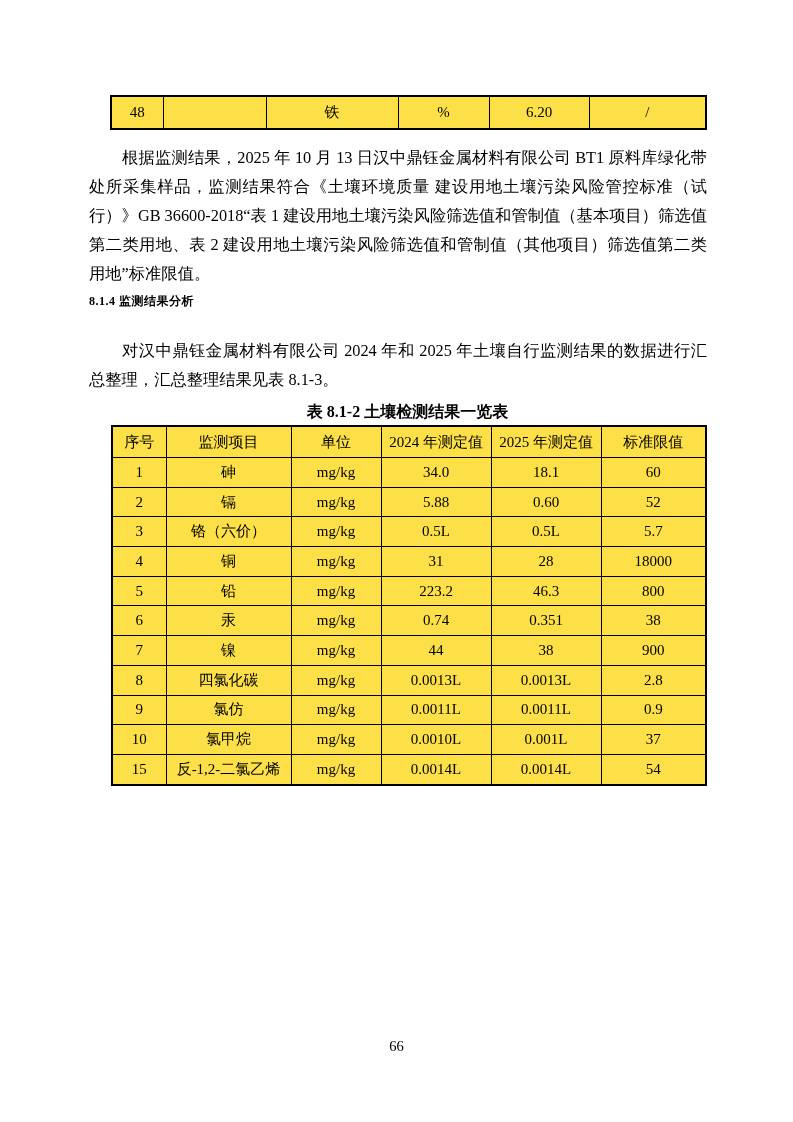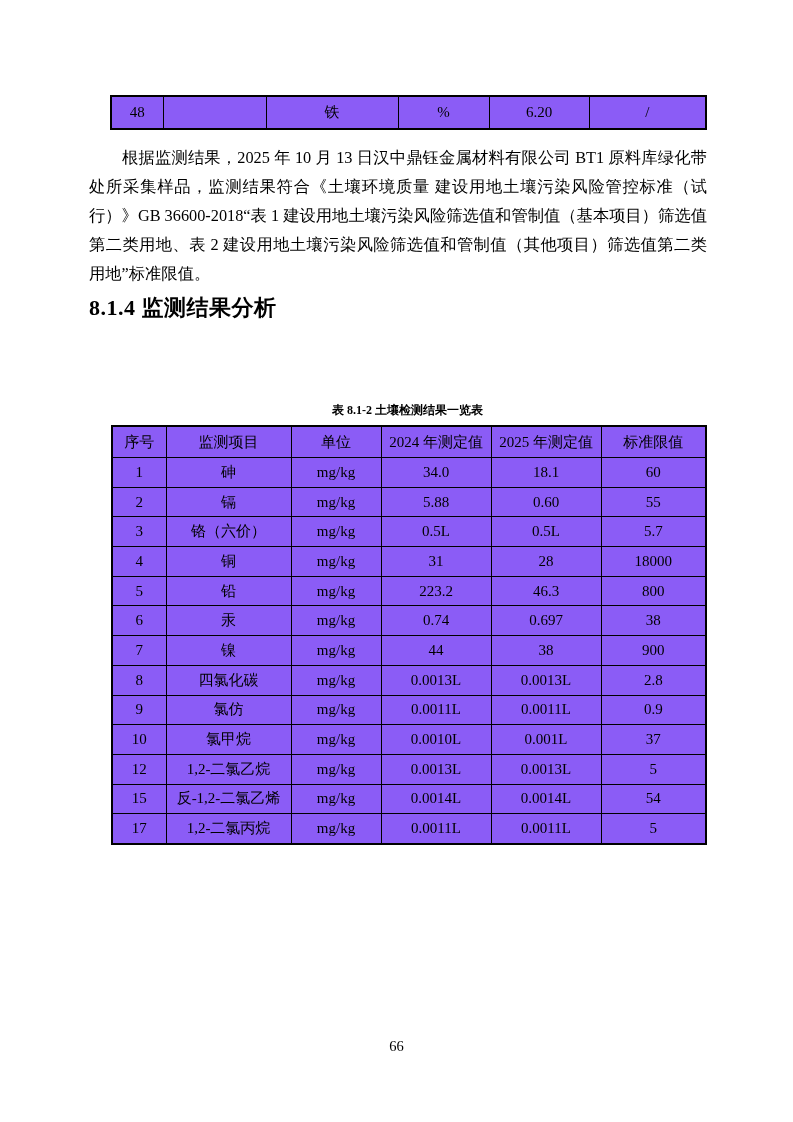"48" table.doc-table { background: #8b5cf6 -> #fde047 }
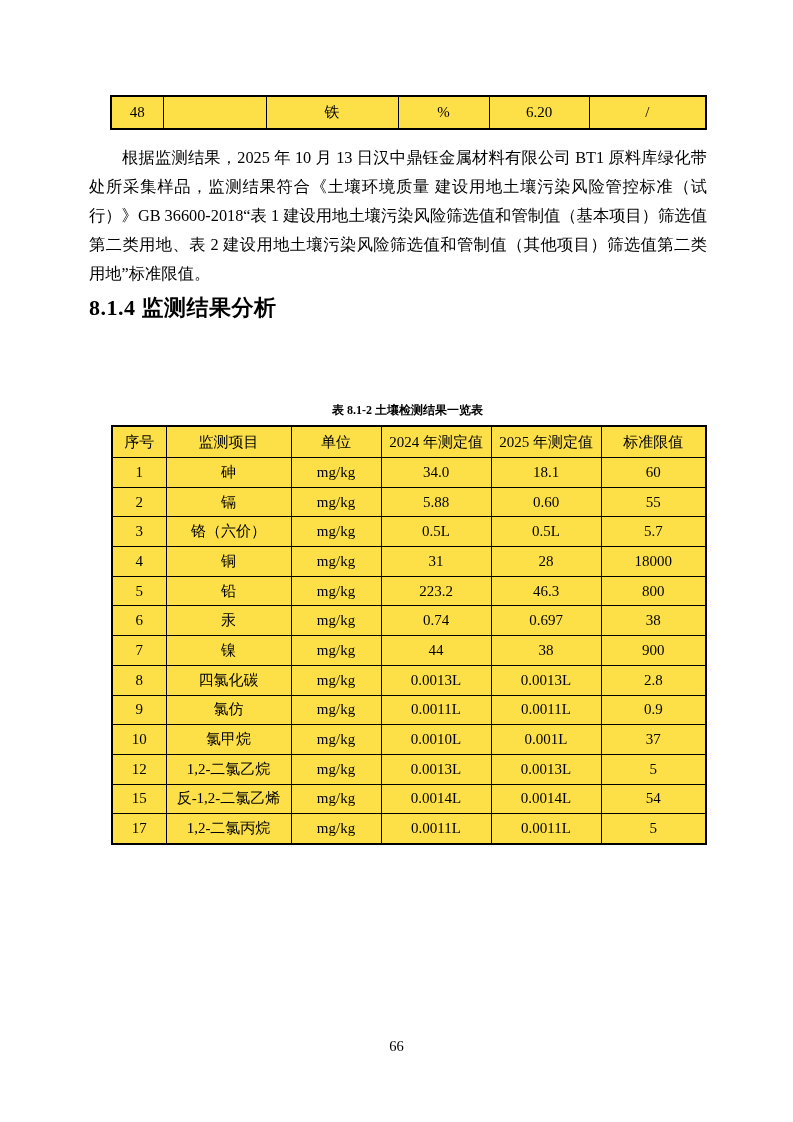"8.1.4 监测结果分析" .section-heading { font-size: 22px -> 12px }
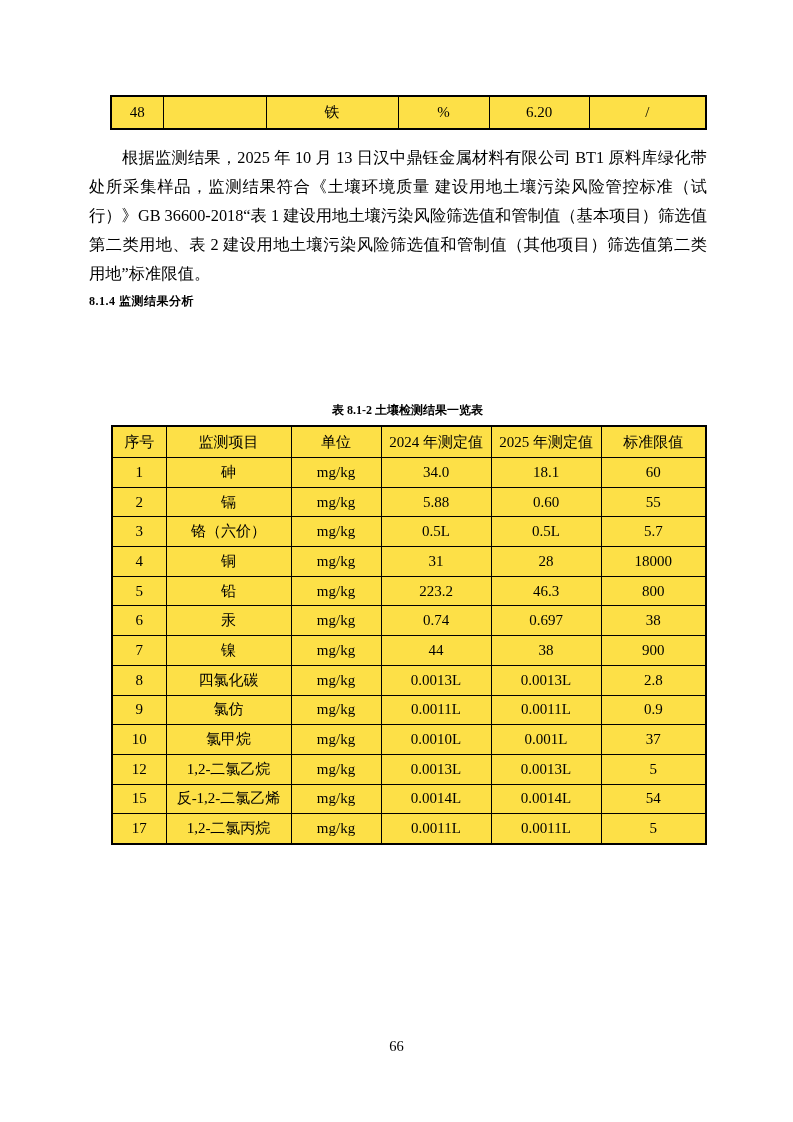"对汉中鼎钰金属材料有限公司 2024 年和 2025" p.para { html: none -> <p>对汉中鼎钰金属材料有限公司 2024 年和 2025 年土壤自行监测结果的数据进行汇总整理，汇总整理结果见表 8.1-3。</p> }
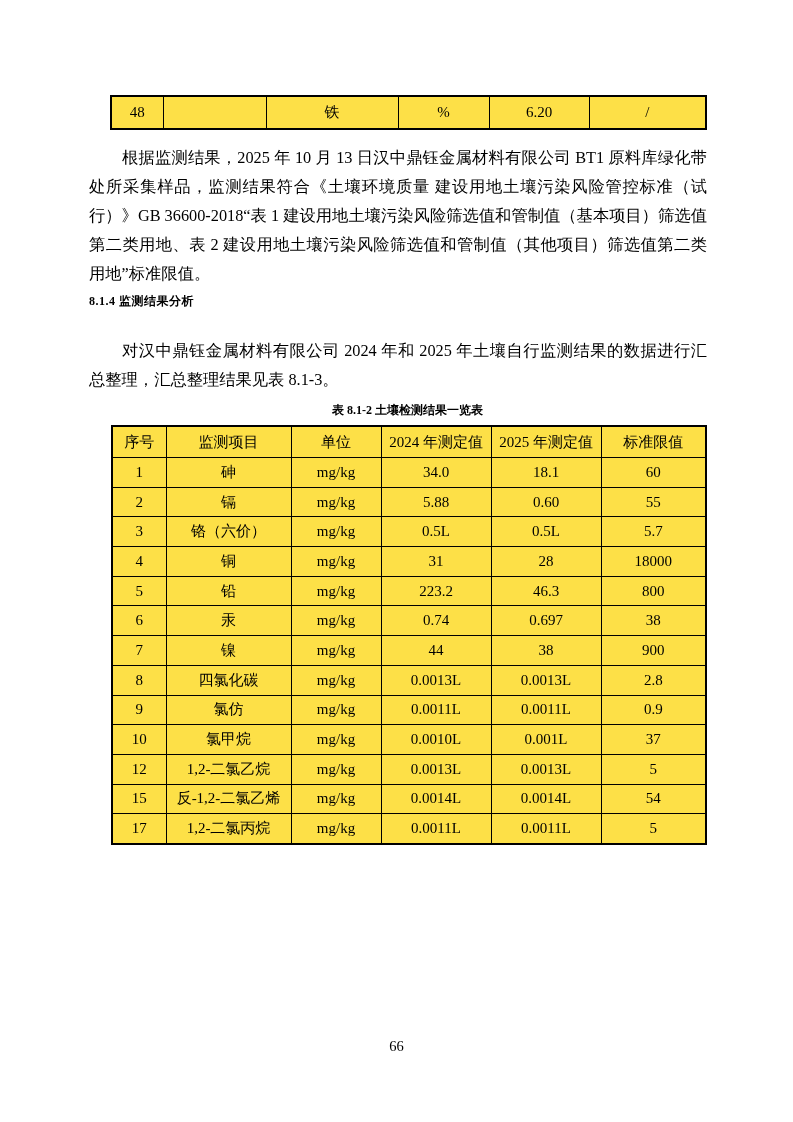"表 8.1-2 土壤检测结果一览表" .table-caption { font-size: 12px -> 16px }
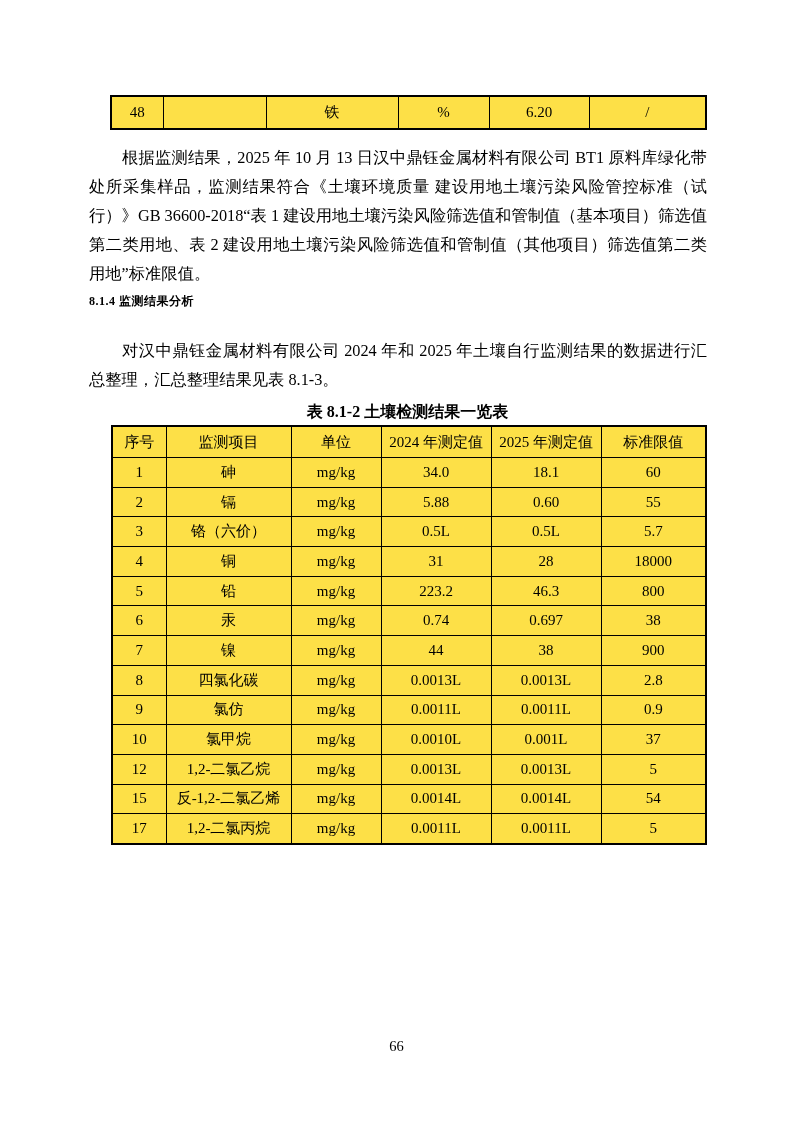"55" td { text: 55 -> 52 }
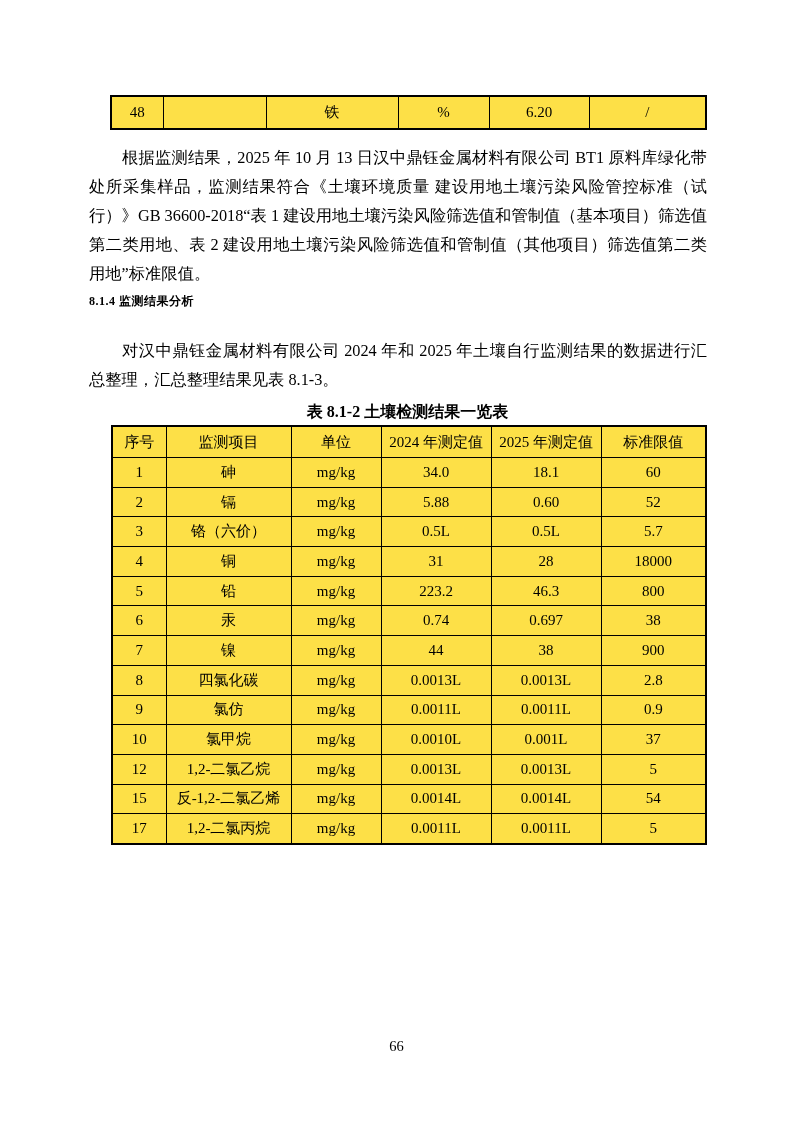"0.697" td { text: 0.697 -> 0.351 }
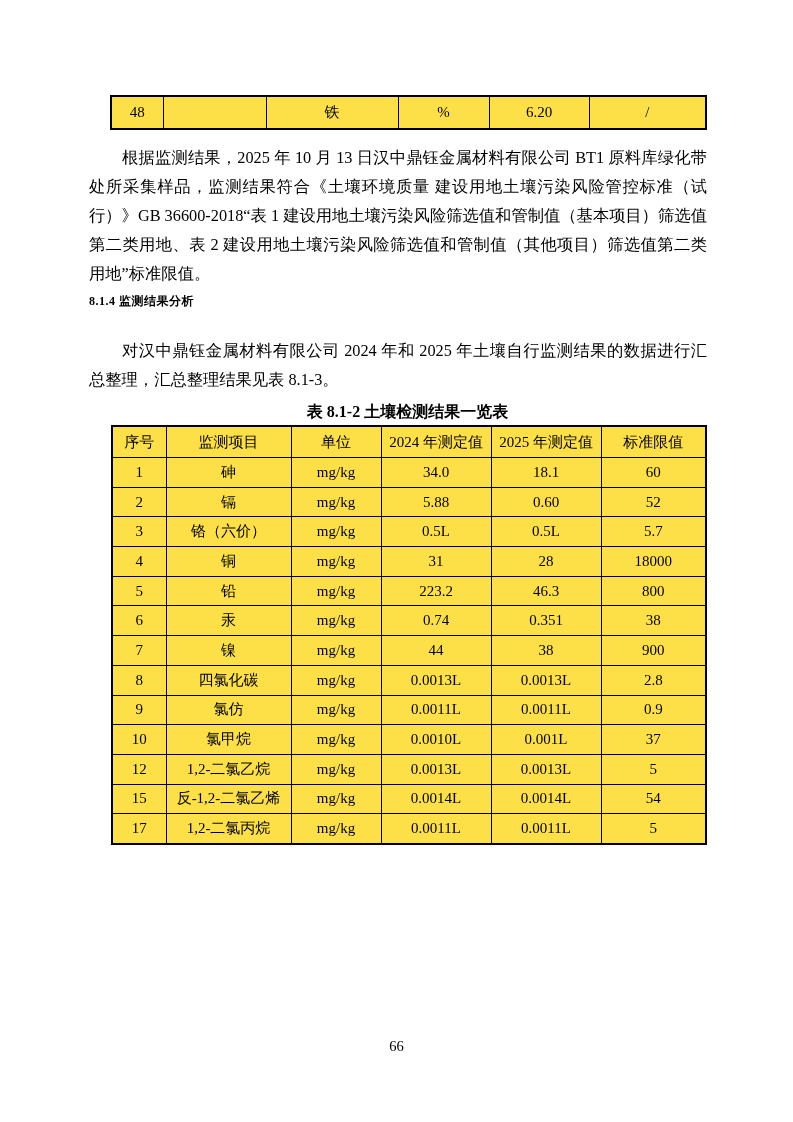"12" tr { html: <tr> <td>12</td> <td>1,2-二氯乙烷</td> <td>mg/kg</td> <td>0.0013L</td> <td>0.0013L</td> <td>5</td> </tr> -> none }
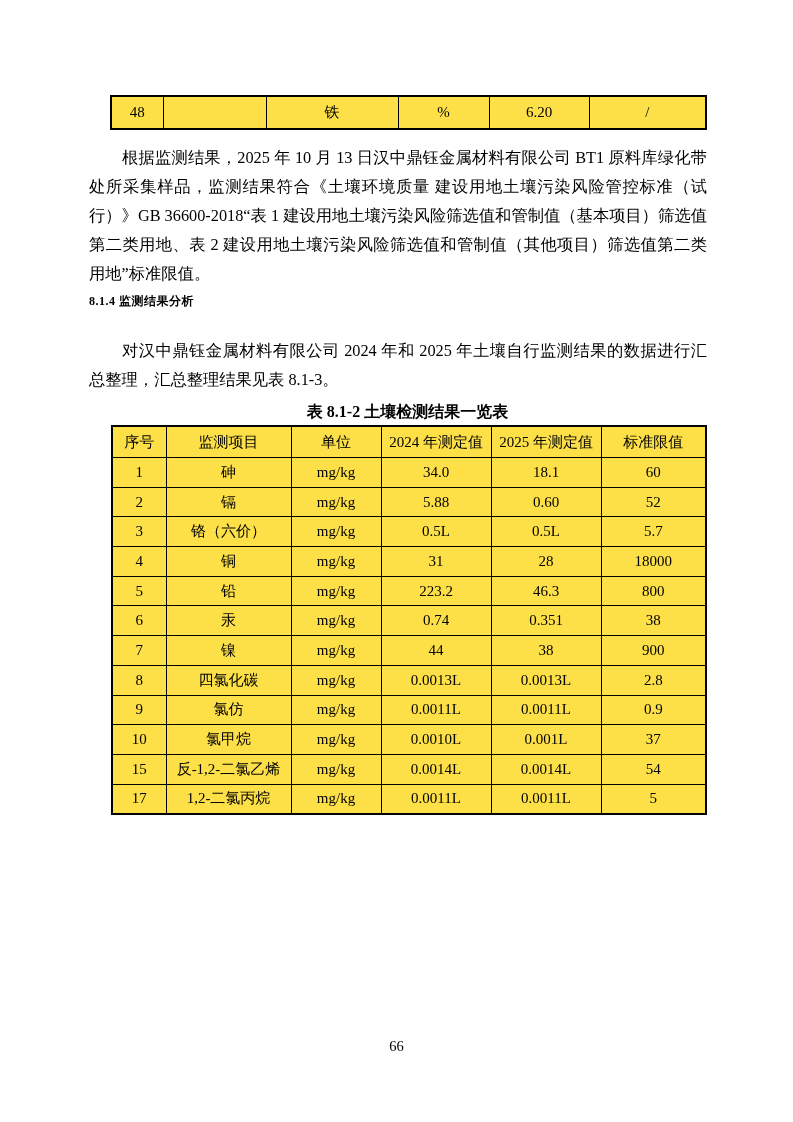"17" tr { html: <tr> <td>17</td> <td>1,2-二氯丙烷</td> <td>mg/kg</td> <td>0.0011L</td> <td>0.0011L</td> <td>5</td> </tr> -> none }
